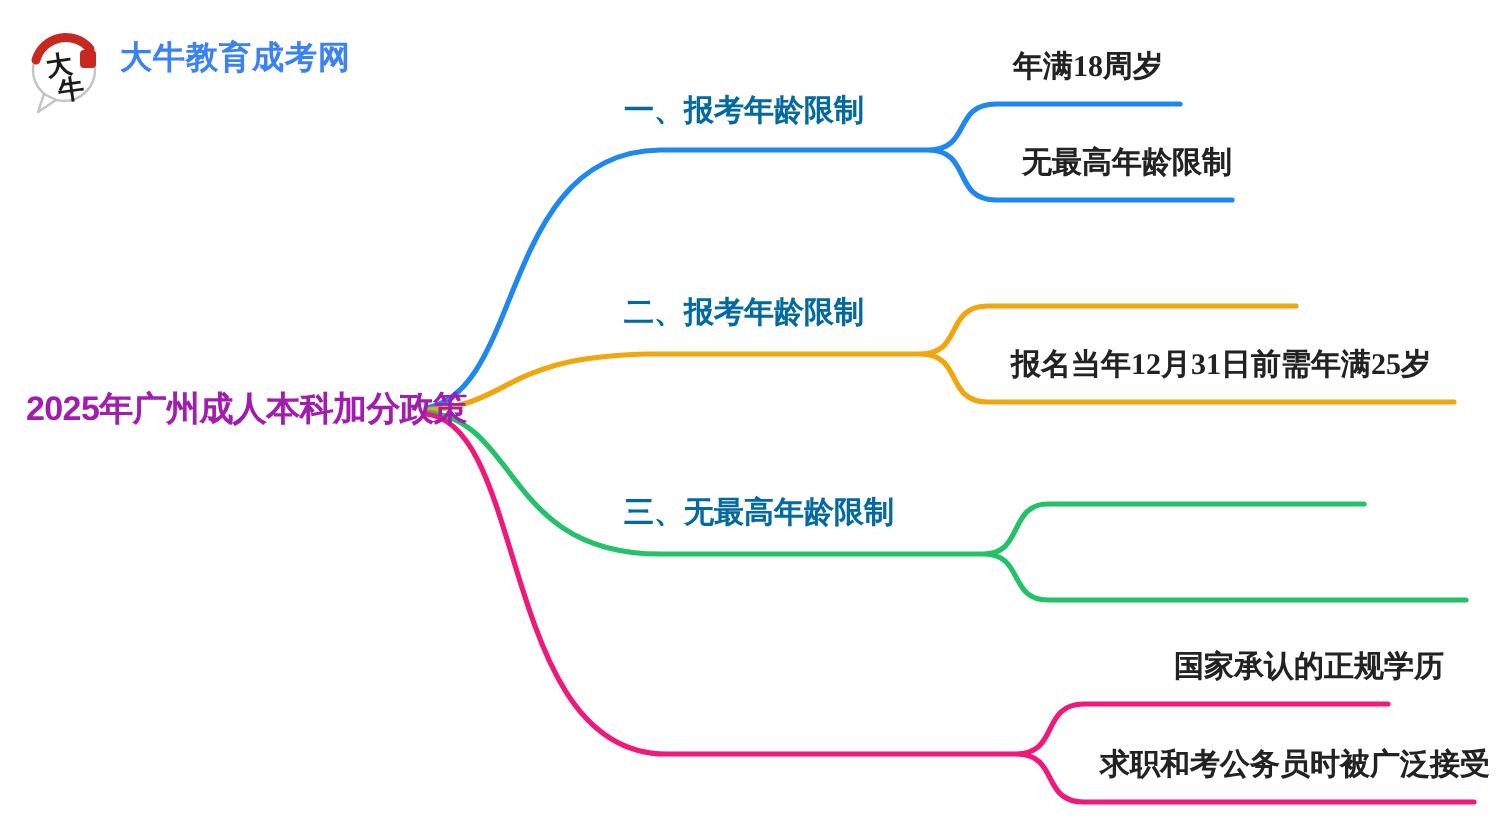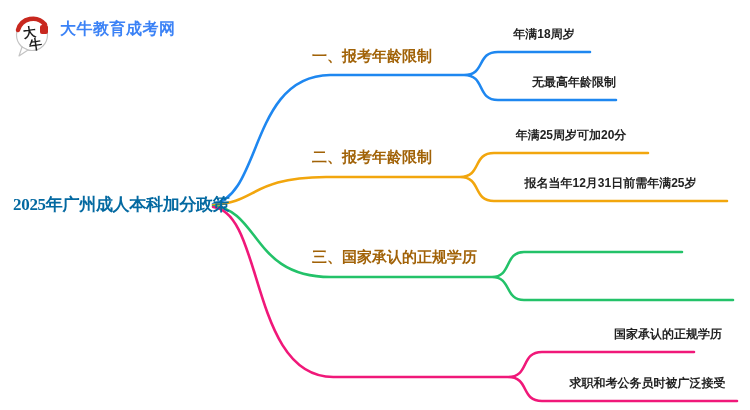"年满18周岁" .child { font-family: none -> Liberation Serif, serif; font-size: 12px -> 15px }
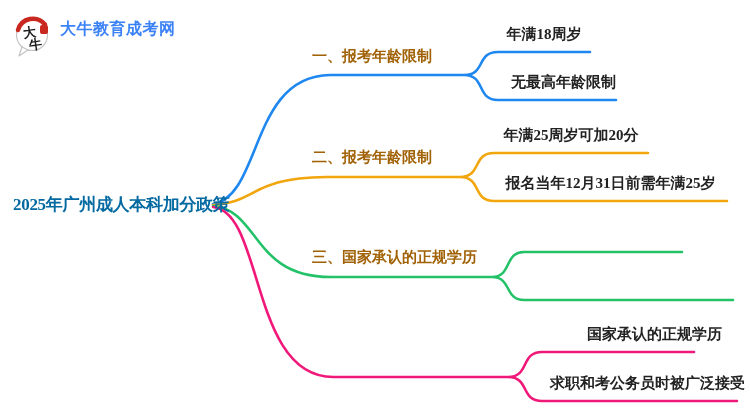"一、报考年龄限制" .blabel { color: #a16207 -> #0369a1 }
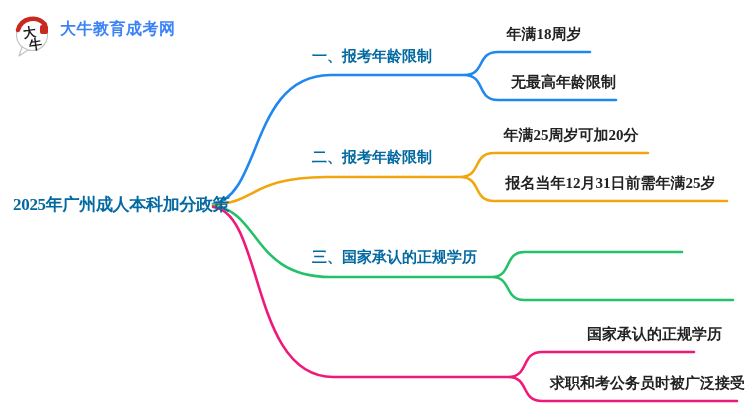"年满25周岁可加20分" div.node { html: <div>年满25周岁可加20分</div> -> none }
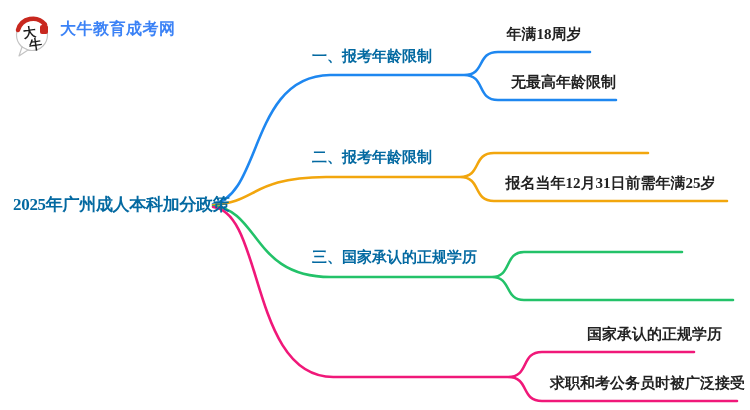"2025年广州成人本科加分政策" .root { color: #0369a1 -> #a21caf; font-family: Liberation Serif, serif -> none }
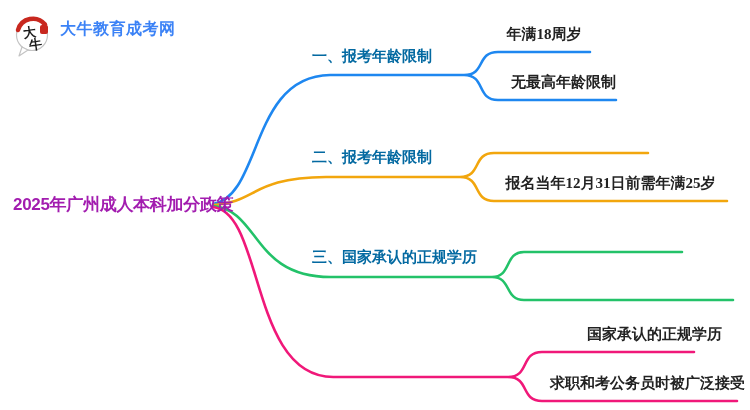"三、国家承认的正规学历" div.node { text: 国家承认的正规学历 -> 无最高年龄限制 }
